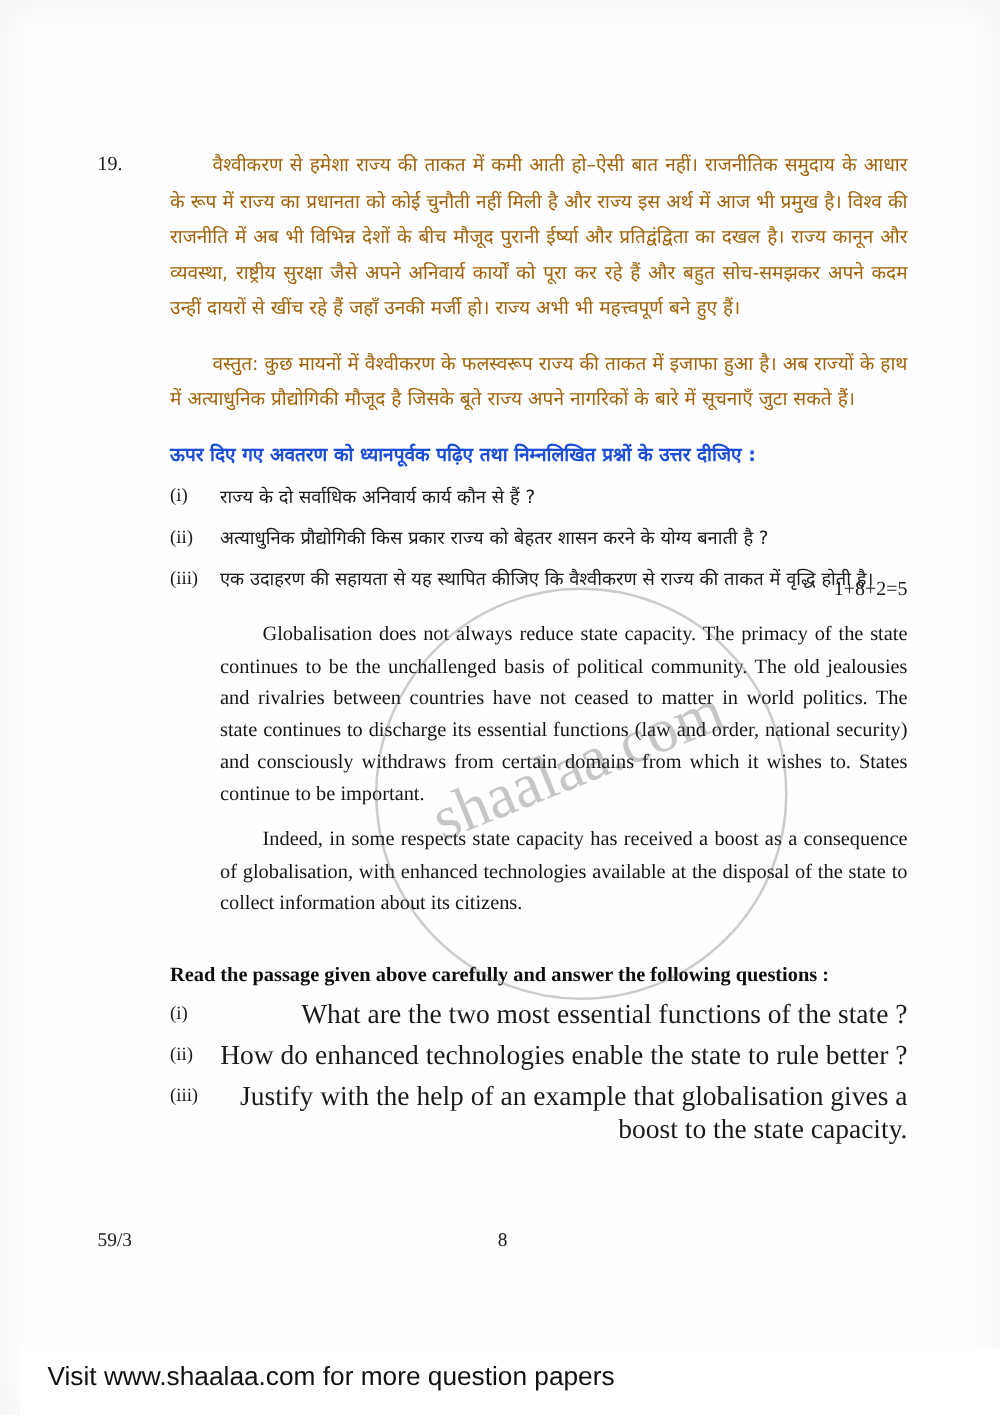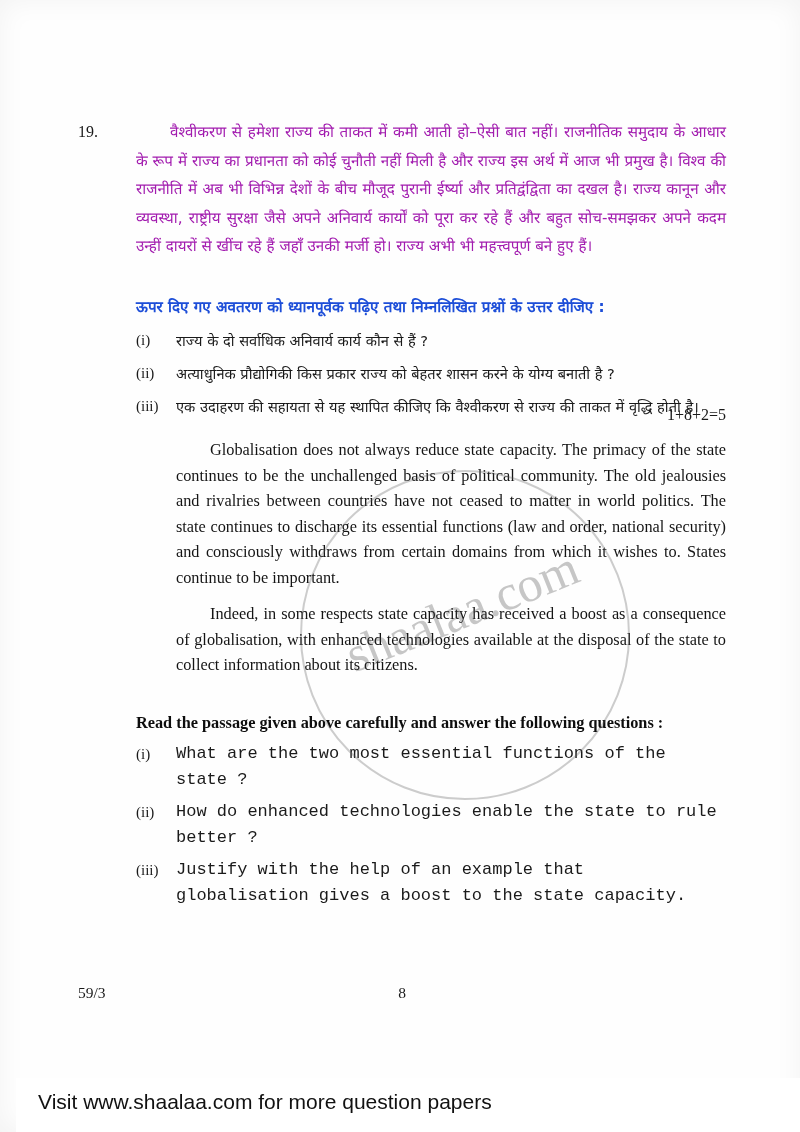"वैश्वीकरण से हमेशा राज्य की" .hindi { color: #a21caf -> #a16207 }
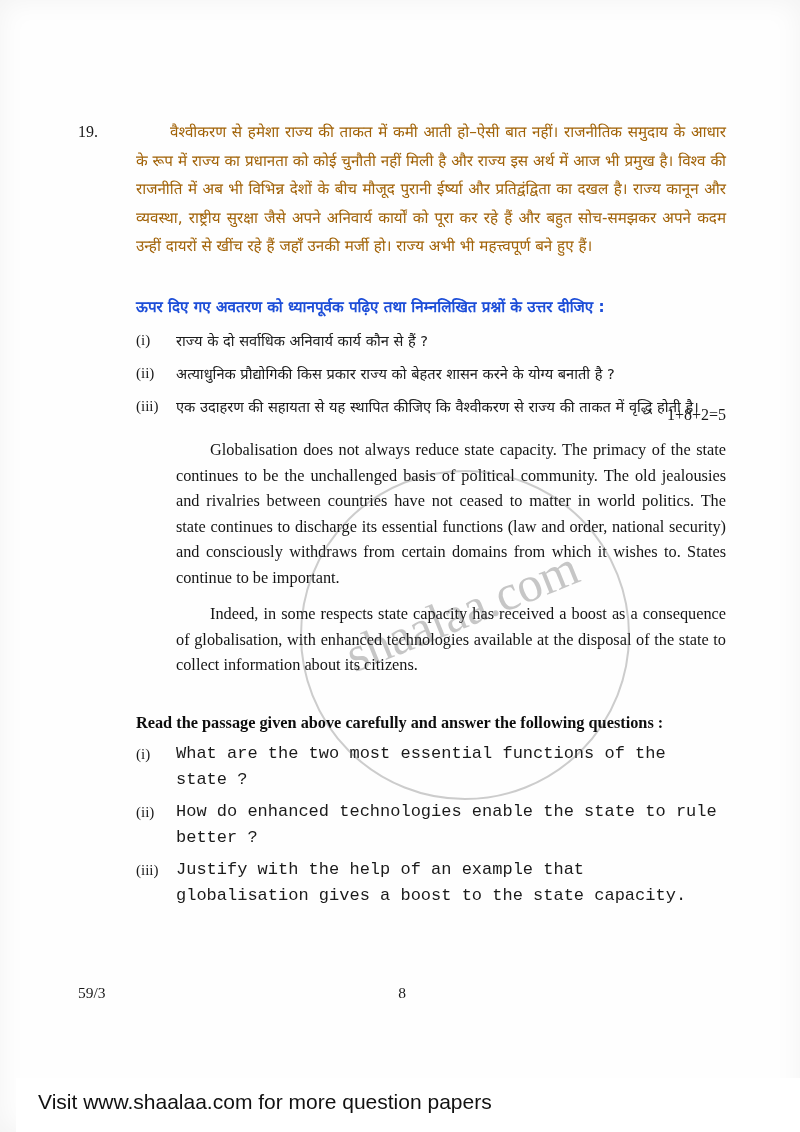"वस्तुत: कुछ मायनों में वैश्वीकरण" div.hindi { html: none -> <div>वस्तुत: कुछ मायनों में वैश्वीकरण के फलस्वरूप राज्य की ताकत में इजाफा हुआ है। अब राज्यों के हाथ में अत्याधुनिक प्रौद्योगिकी मौजूद है जिसके बूते राज्य अपने नागरिकों के बारे में सूचनाएँ जुटा सकते हैं।</div> }
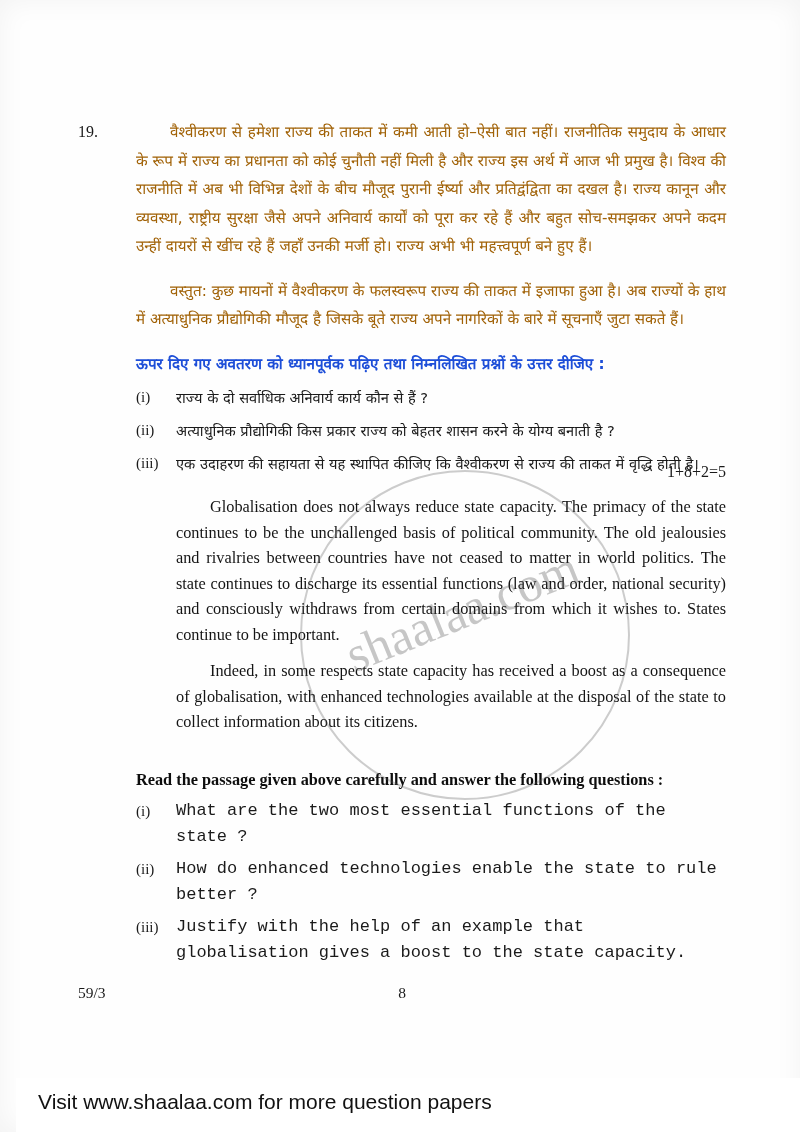"What are the two most" .subtext-en { font-family: Liberation Mono, monospace -> Liberation Serif, serif; font-size: 17px -> 22px; text-align: none -> right }
